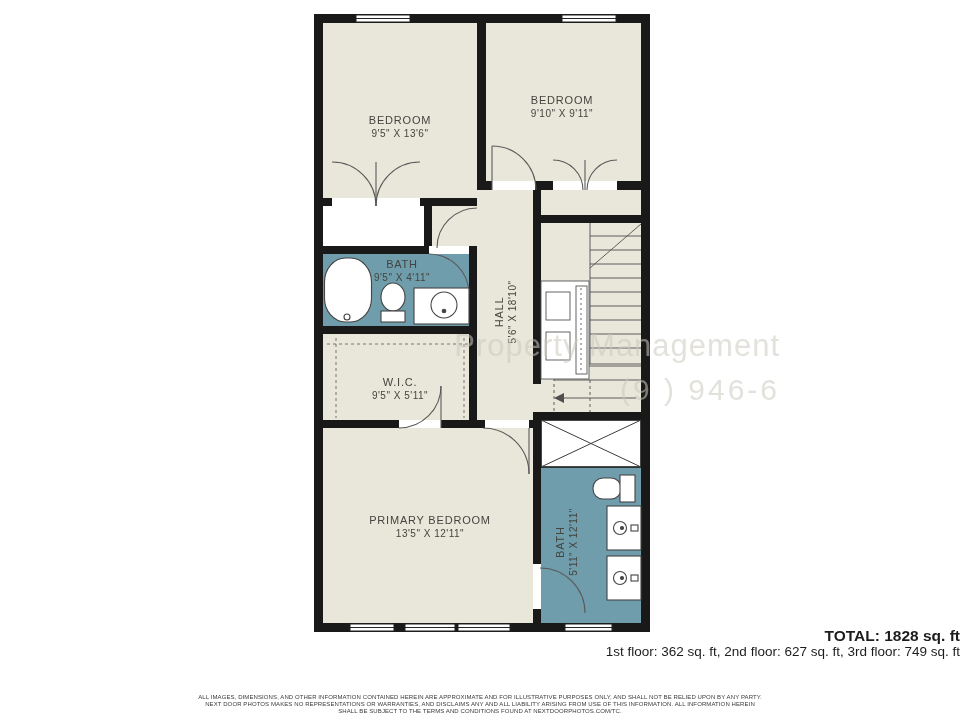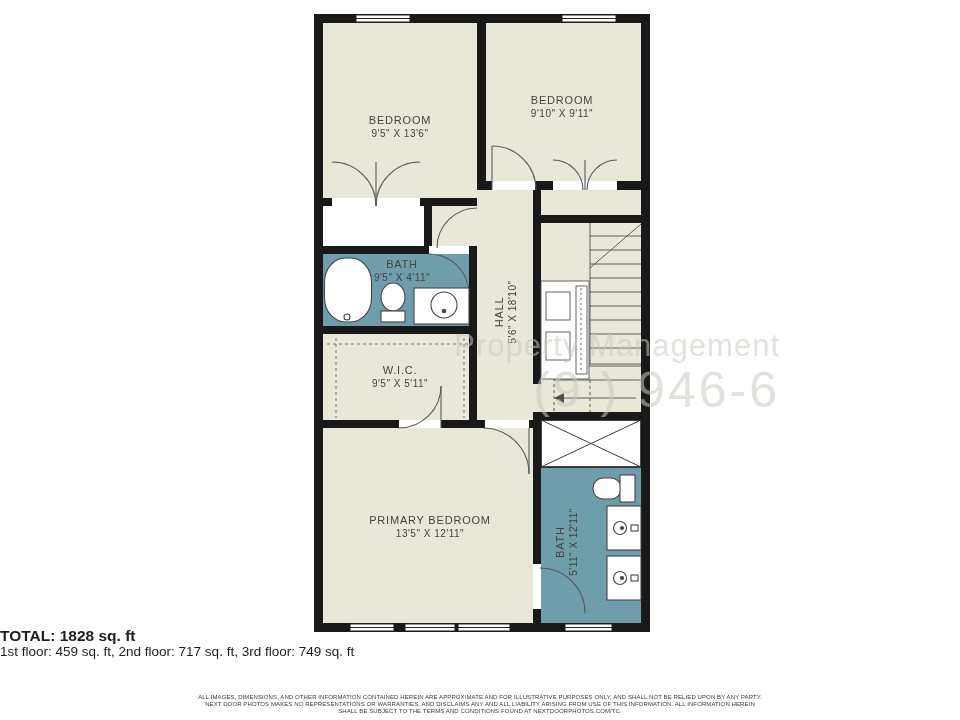"W.I.C." div.room-label { top: 362px -> 374px }
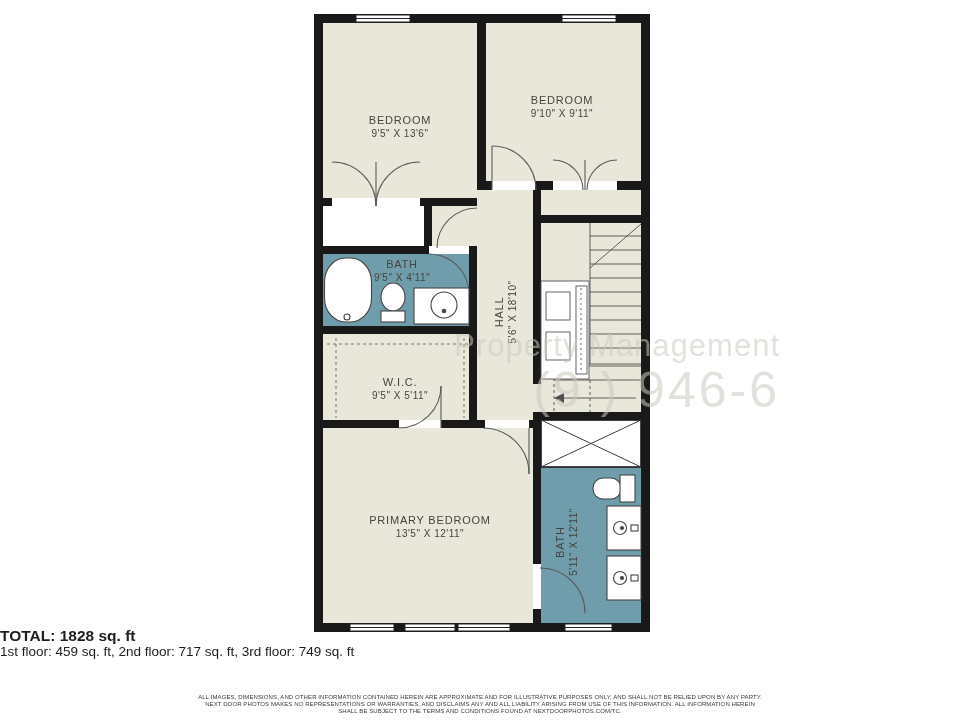"(9 ) 946-6" .watermark .wm2 { font-size: 50px -> 30px; margin-top: 4px -> 14px }
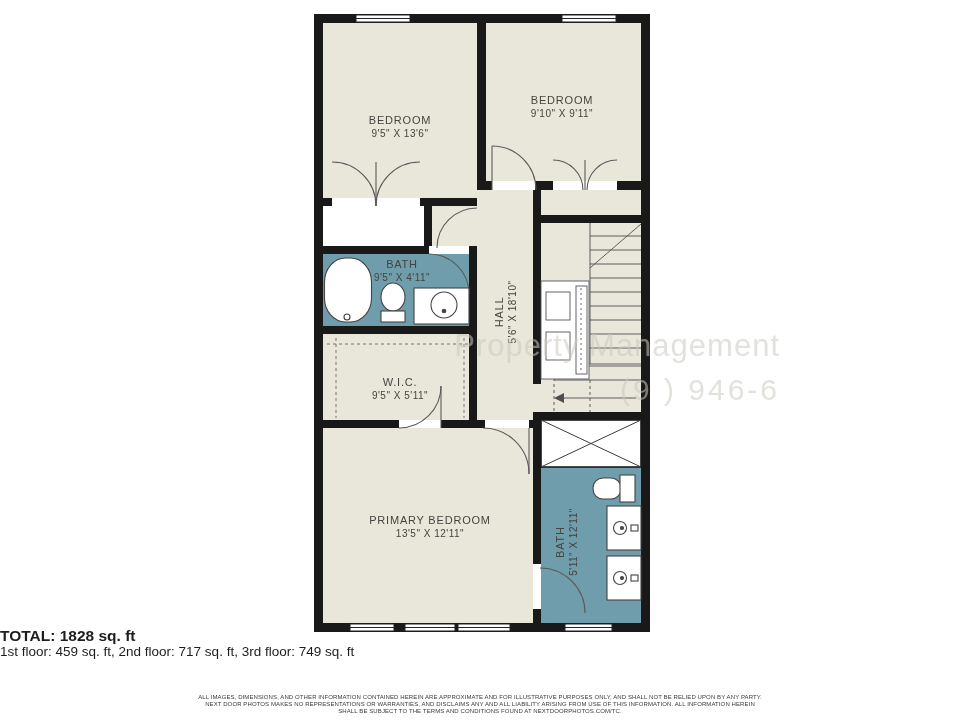"TOTAL: 1828 sq. ft" .summary { text-align: left -> right }
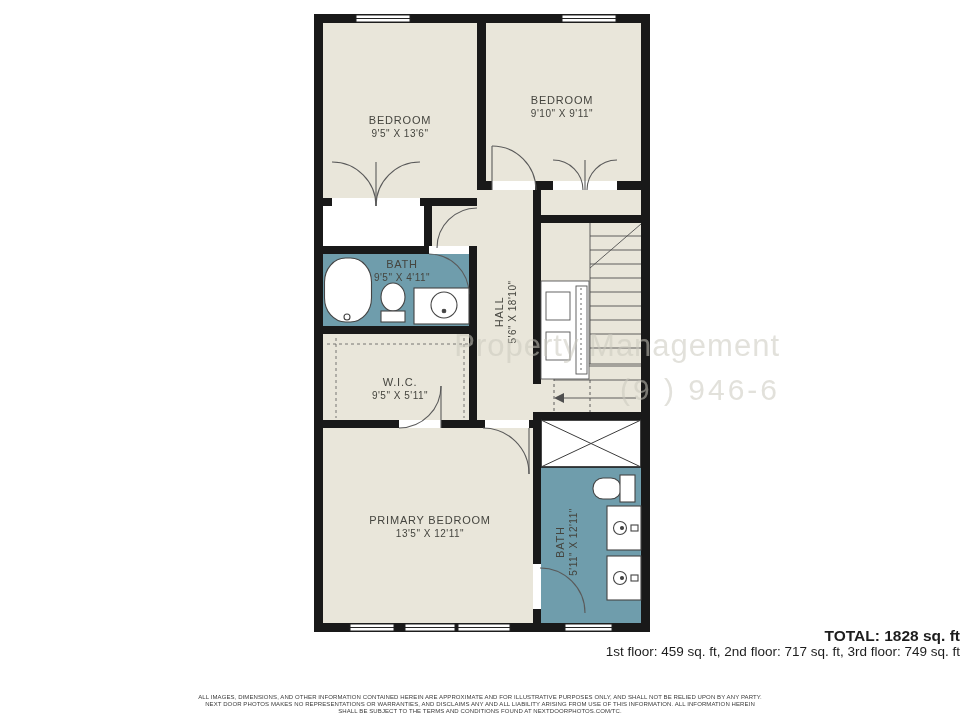"1st floor: 459 sq. ft," div.srow { text: 459 sq. ft, 2nd floor: 717 -> 362 sq. ft, 2nd floor: 627 }
